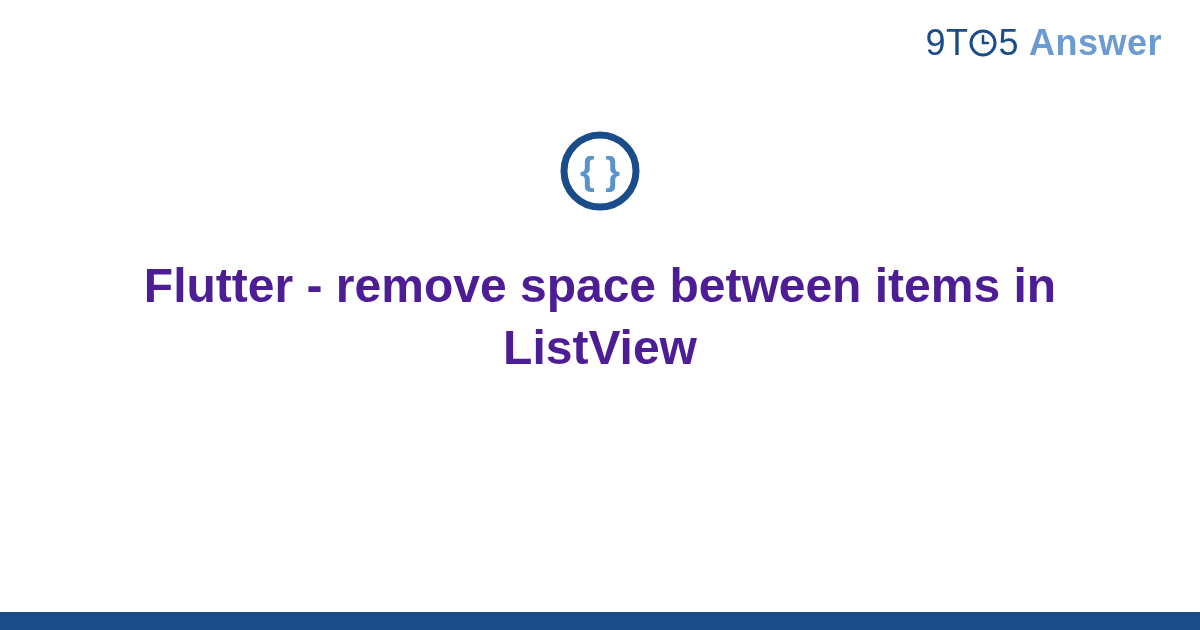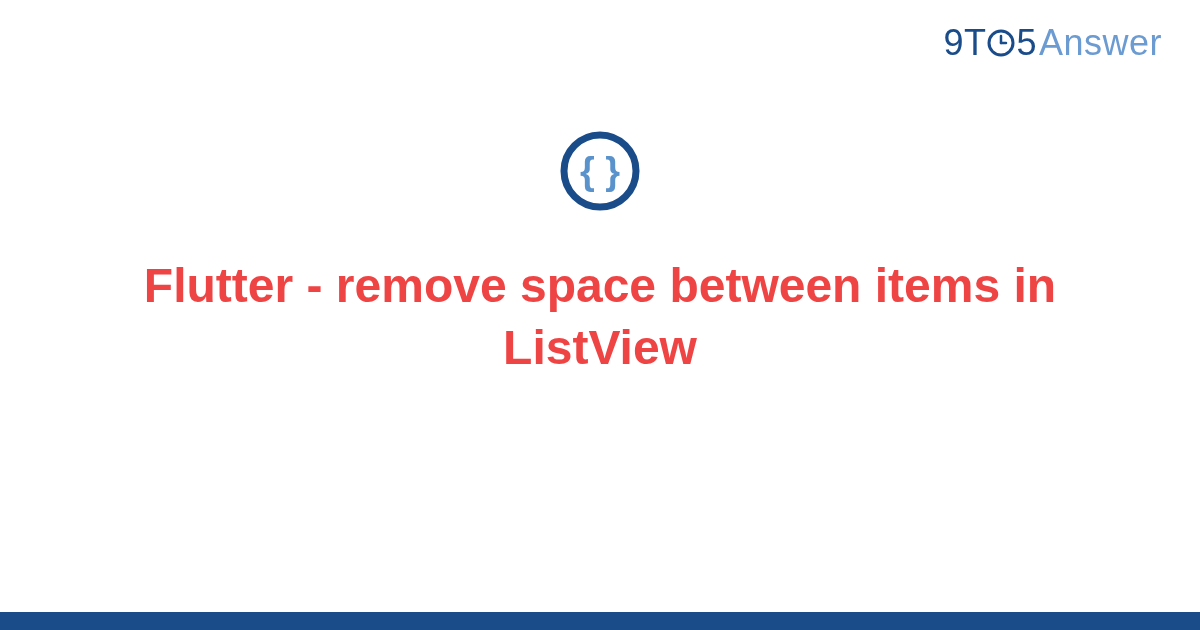"Answer" .logo .answer { font-weight: 400 -> 700; margin-left: 2px -> 10px }
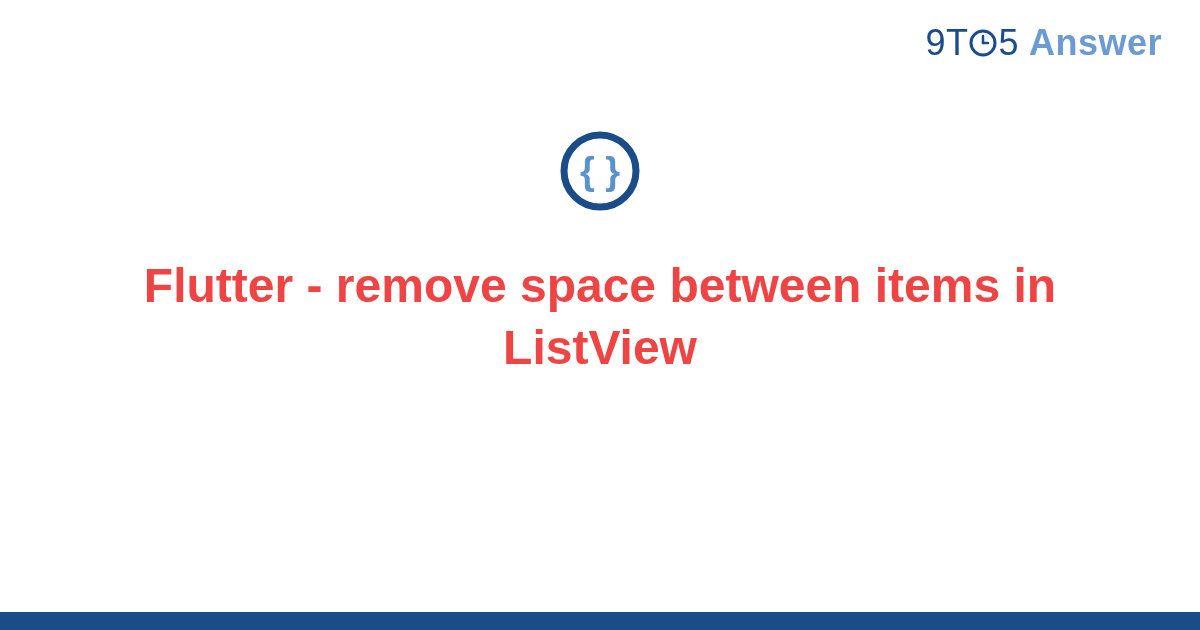"Flutter - remove space between" .title { color: #ef4444 -> #4c1d95 }
